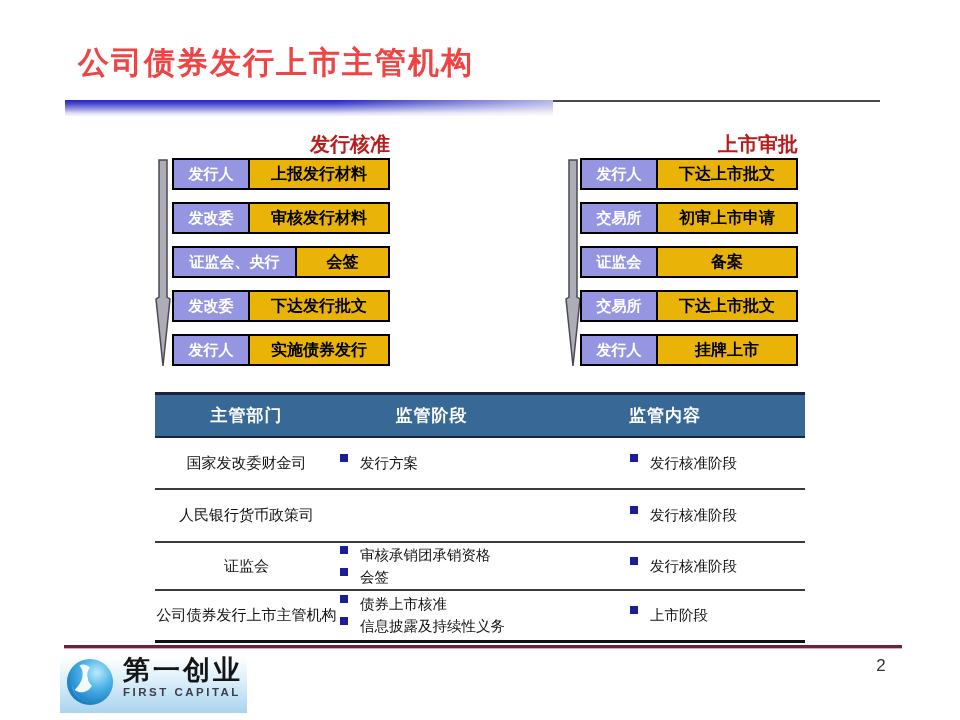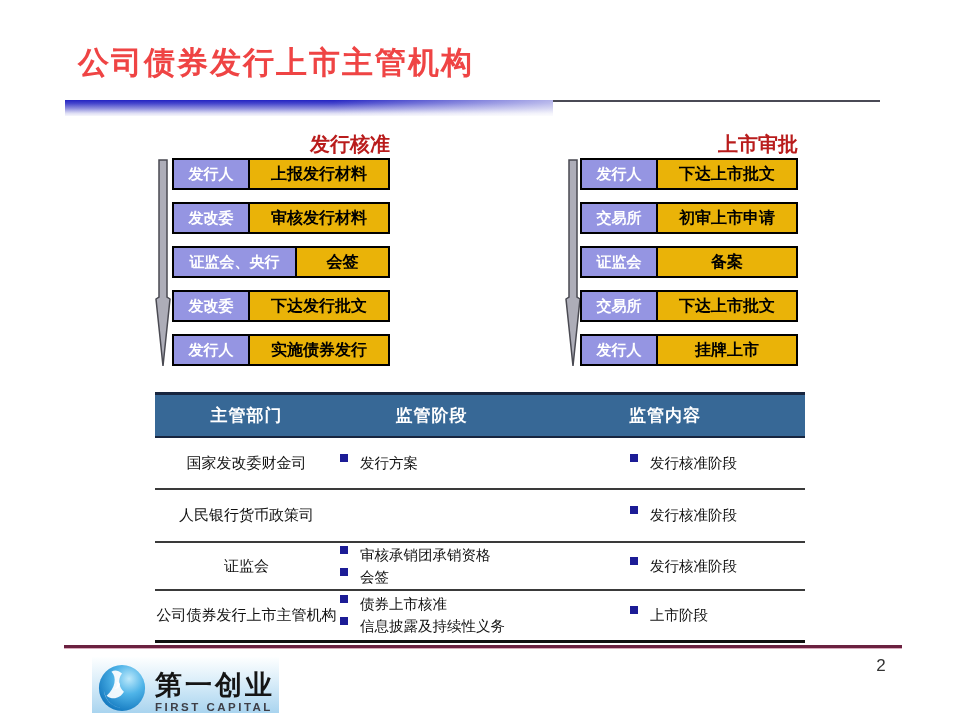"第一创业" .logo-panel { align-items: flex-end -> flex-start; margin-left: 32px -> none }
